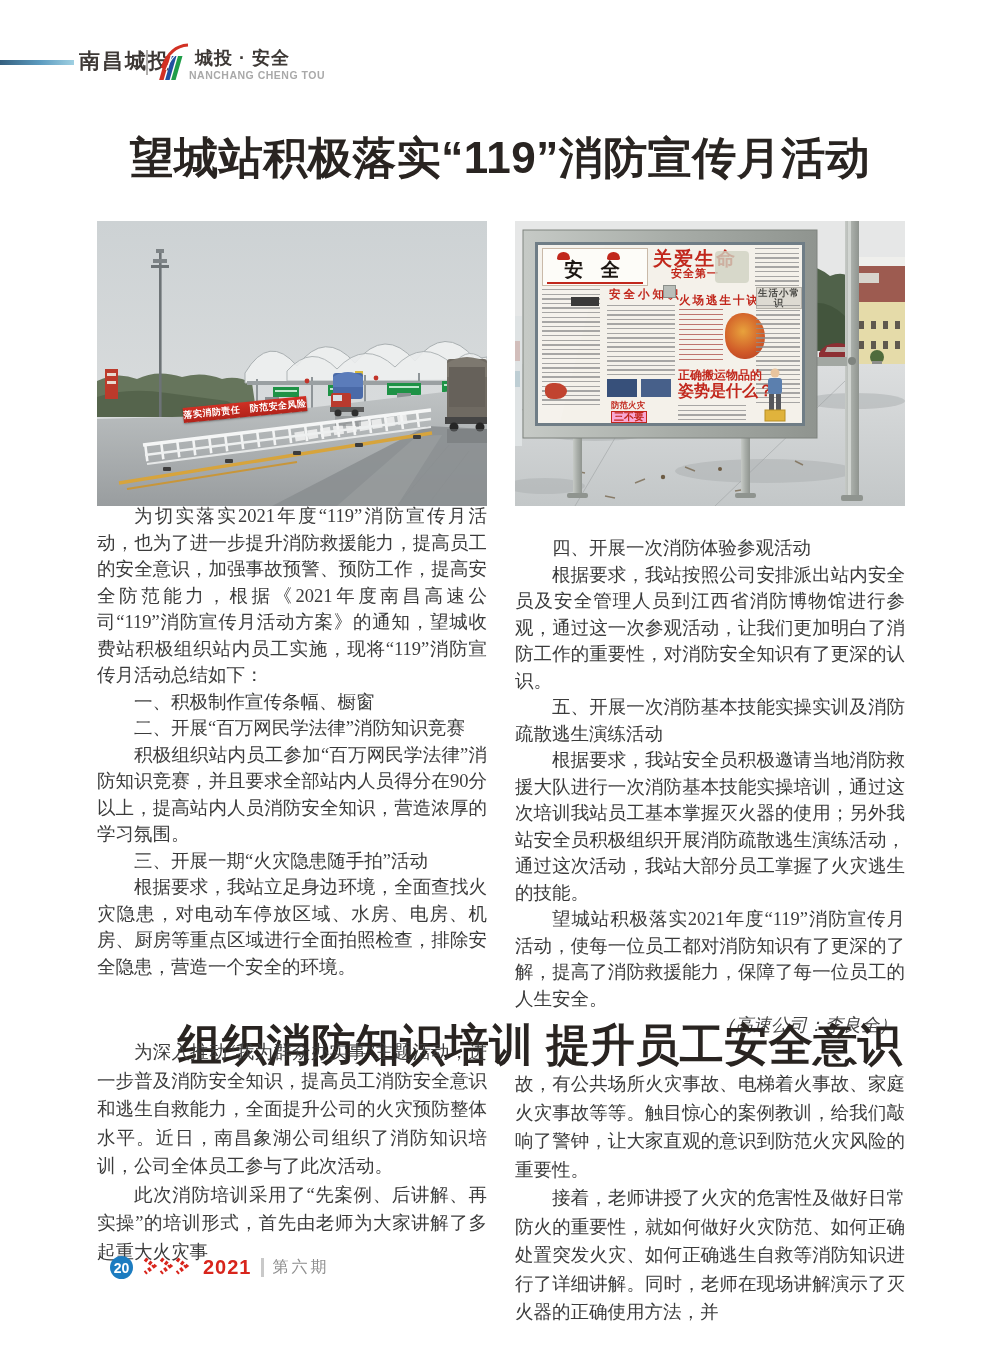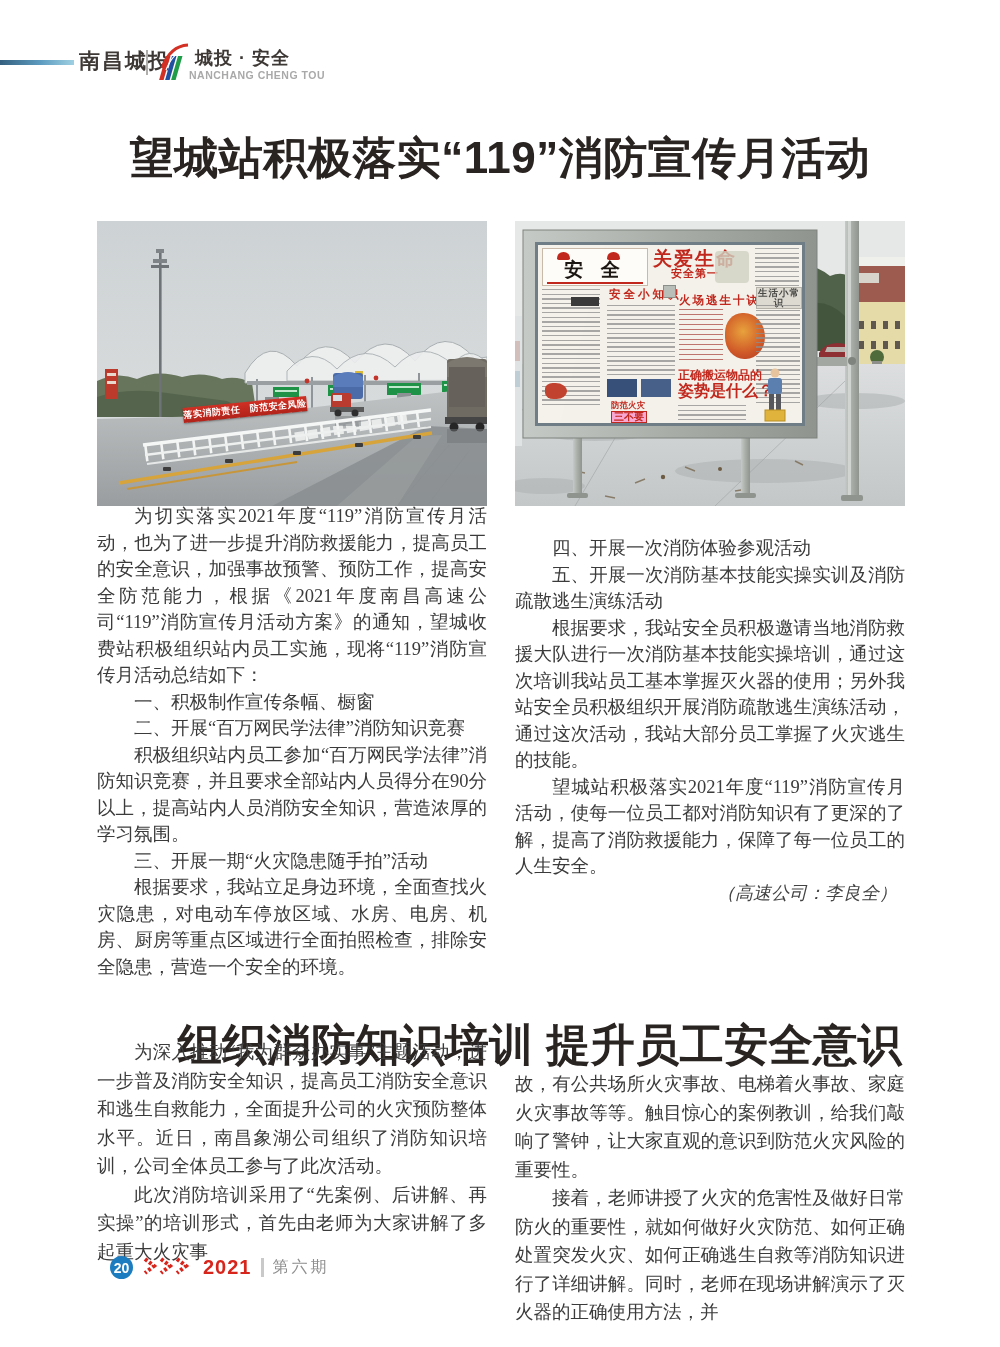"根据要求，我站按照公司安排派出站内安全员及安全管理人员到江西省消防博物馆进行参观" p.indent { html: none -> <p>根据要求，我站按照公司安排派出站内安全员及安全管理人员到江西省消防博物馆进行参观，通过这一次参观活动，让我们更加明白了消防工作的重要性，对消防安全知识有了更深的认识。</p> }
